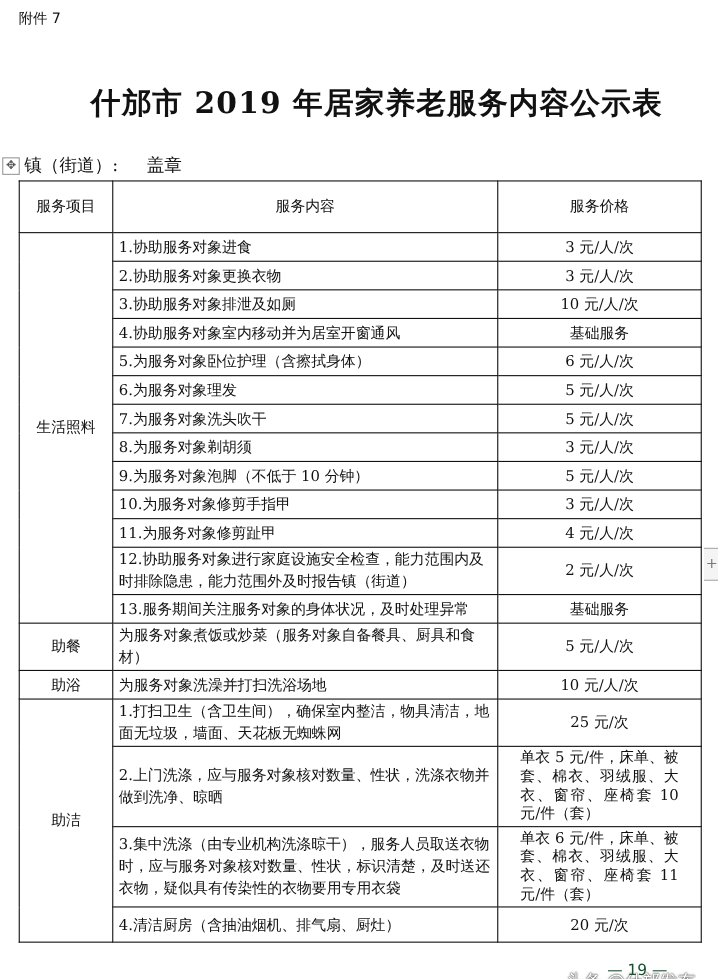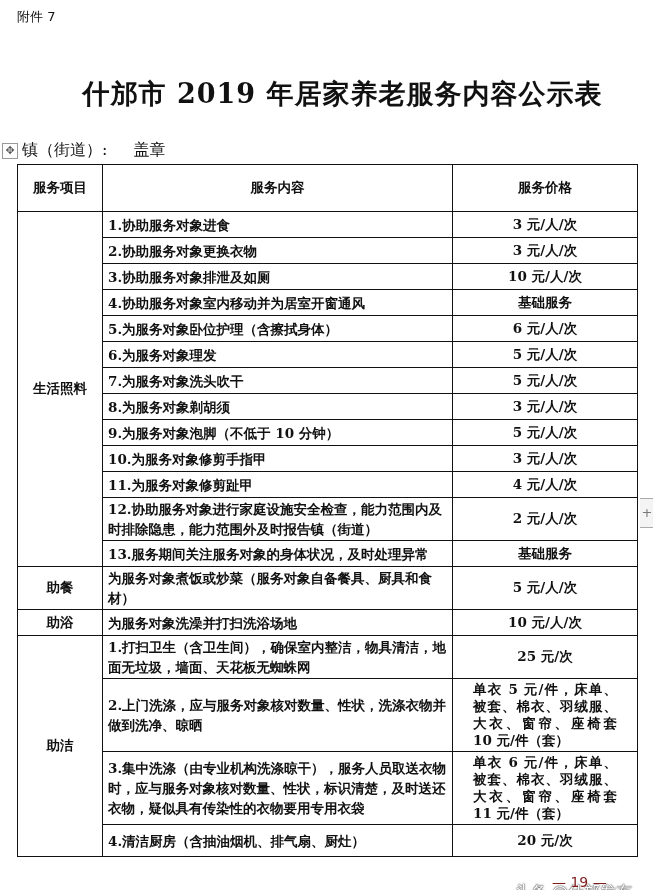"服务项目" td, th { font-weight: bold -> normal }
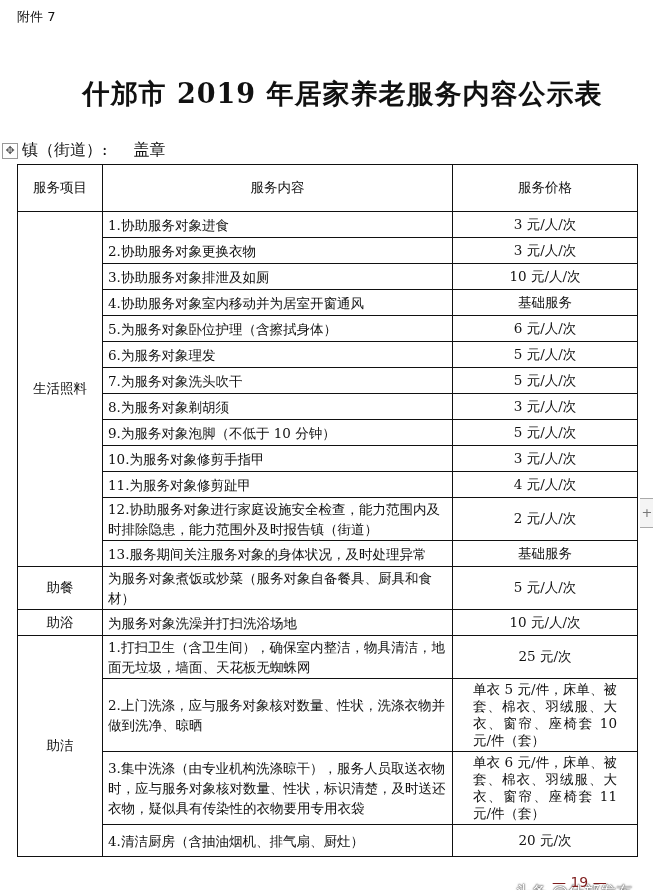"— 19 —" .page-num { color: #7f1d1d -> #14532d }
